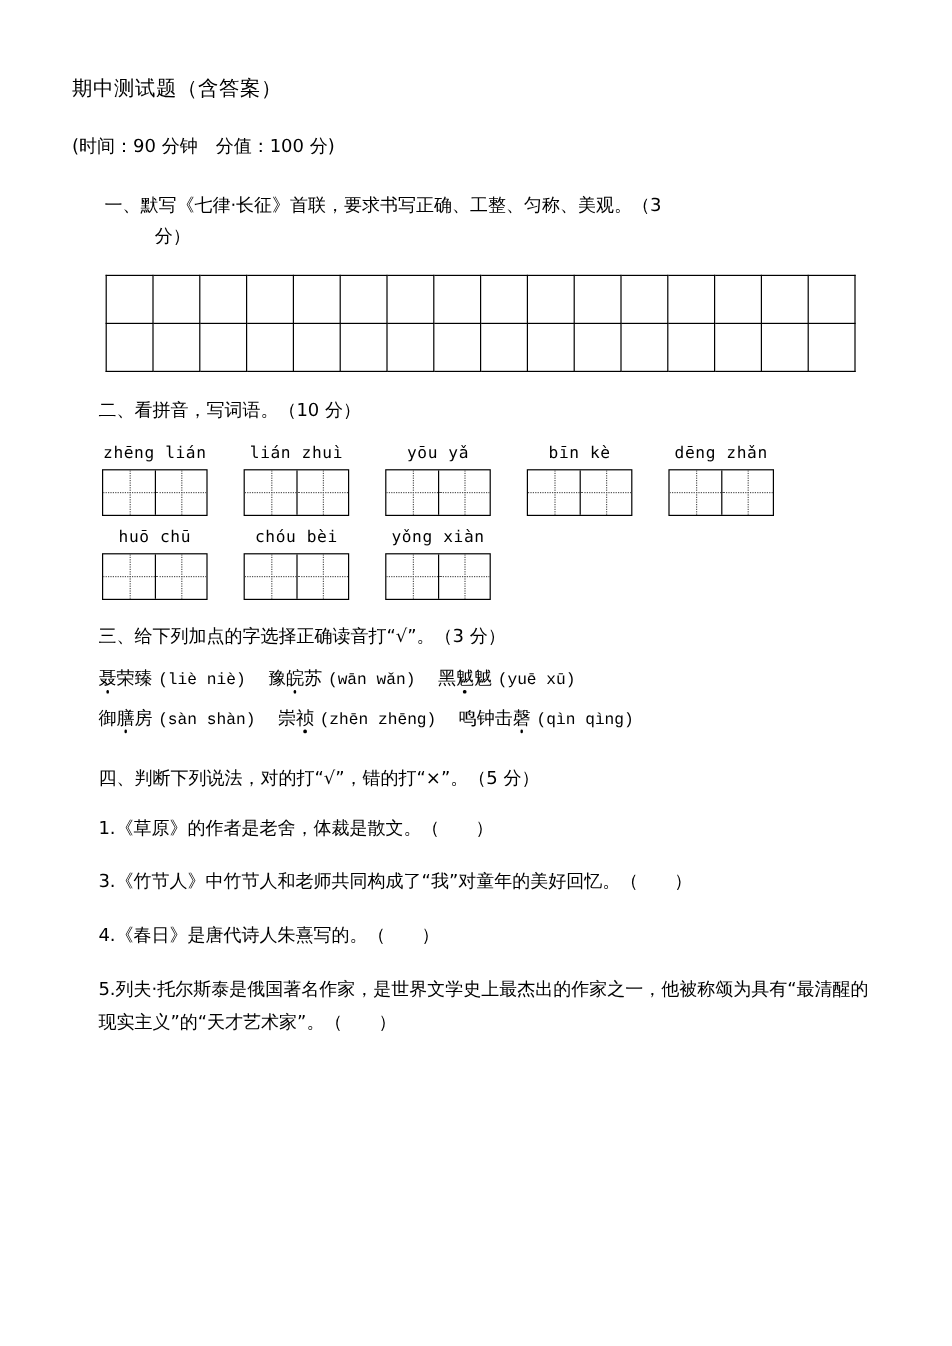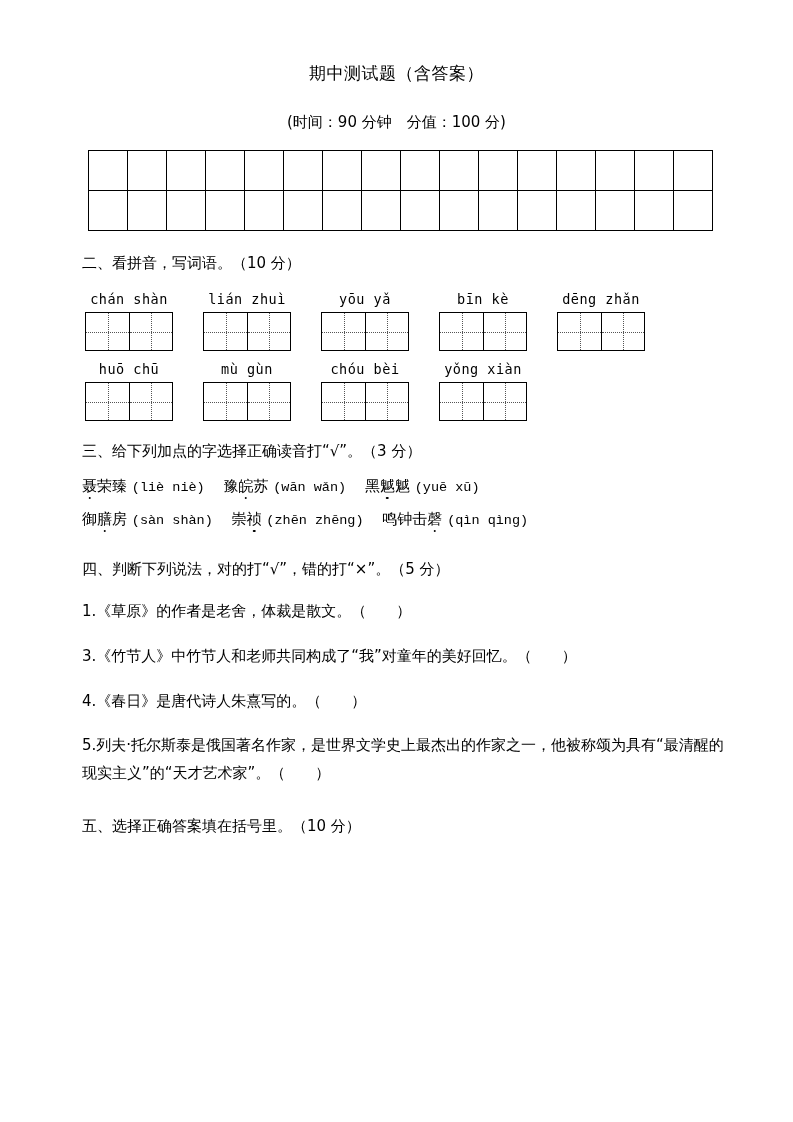"期中测试题（含答案）" .doc-title { text-align: center -> left }
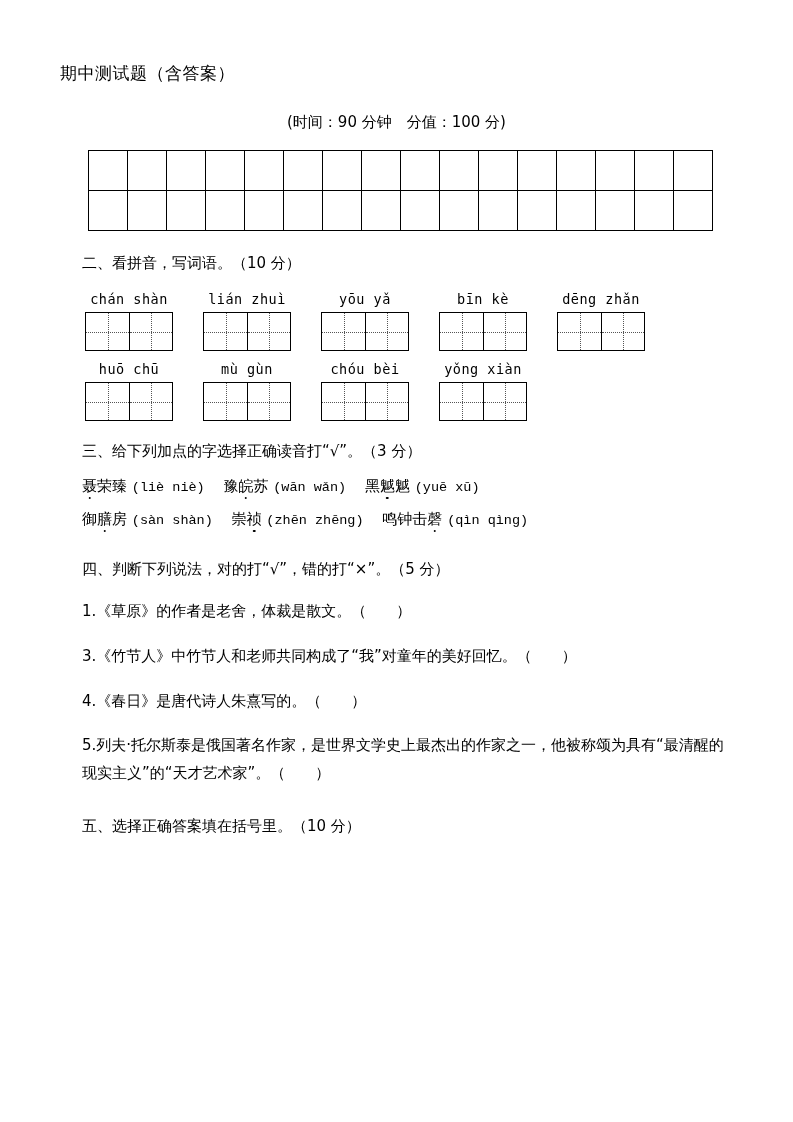"(时间：90 分钟 分值：100 分)" .doc-subtitle { text-align: center -> none }
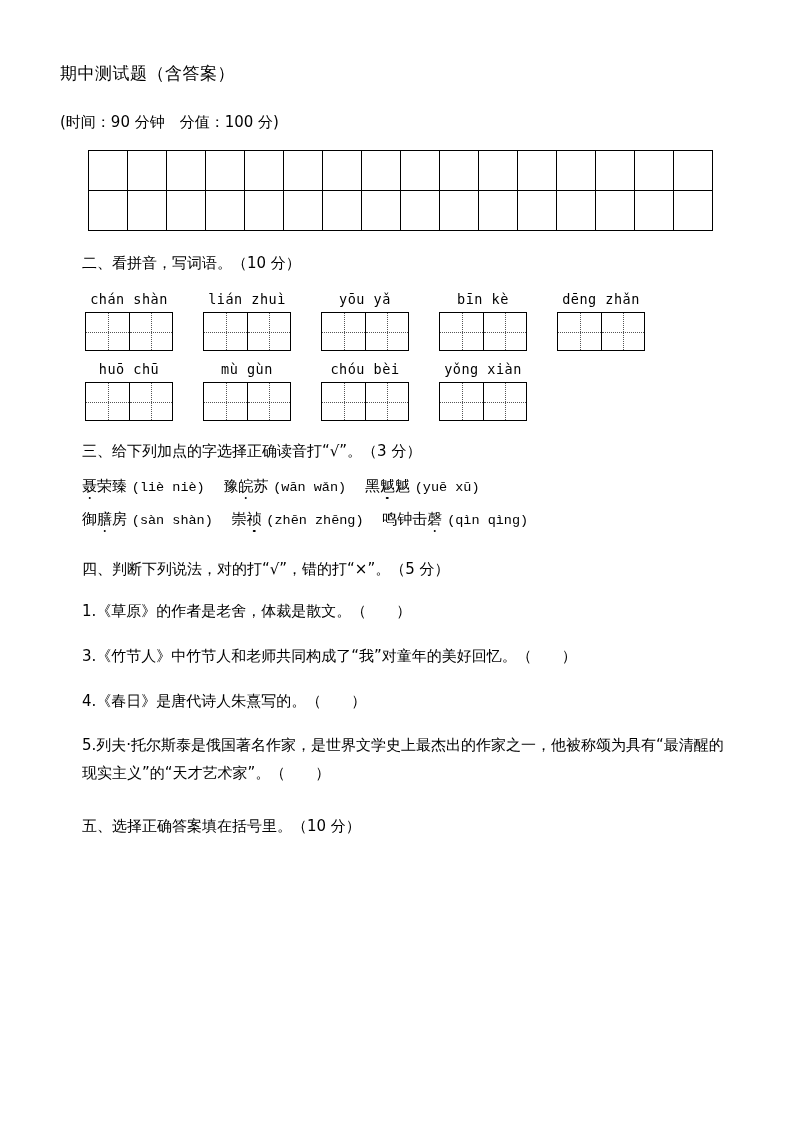"一、默写《七律·长征》首联，要求书写正确、工整、匀称、美观。（3" div.q-head { html: none -> <div> <span>一、</span><span>默写《七律·长征》首联，要求书写正确、工整、匀称、美观。（3</span> <span>分）</span> </div> }
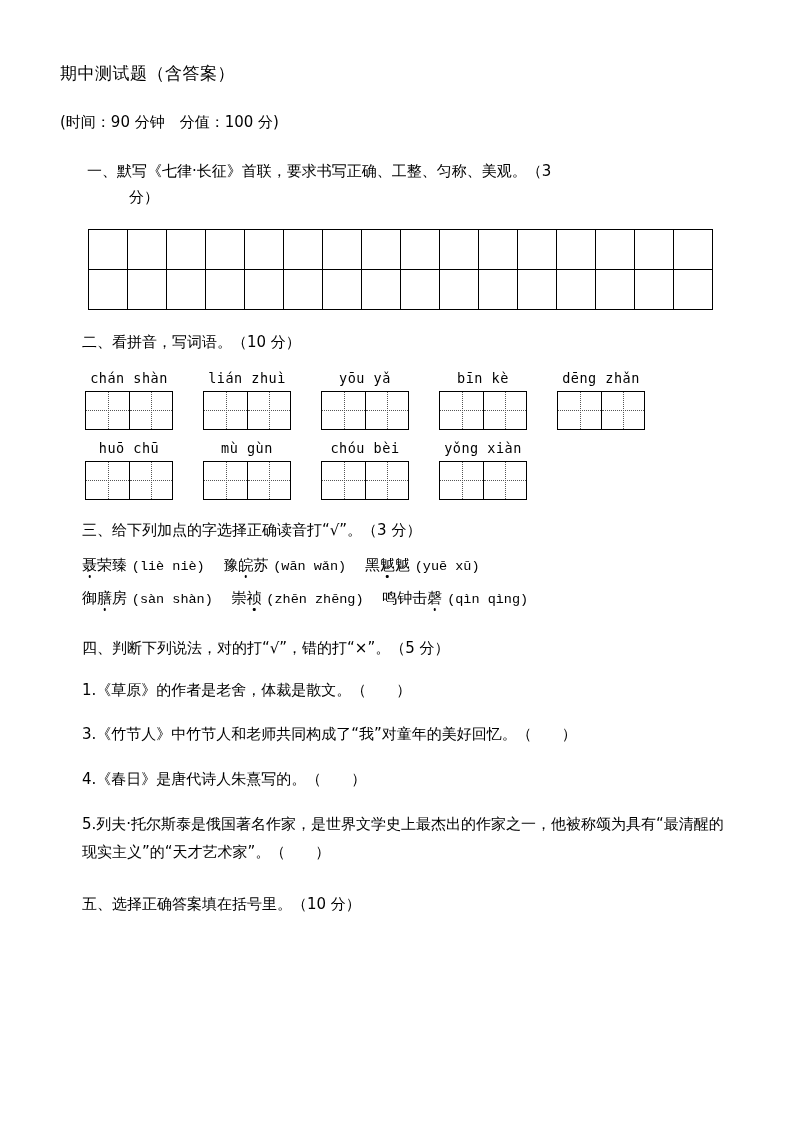"chán shàn" div.pinyin-text { text: chán shàn -> zhēng lián }
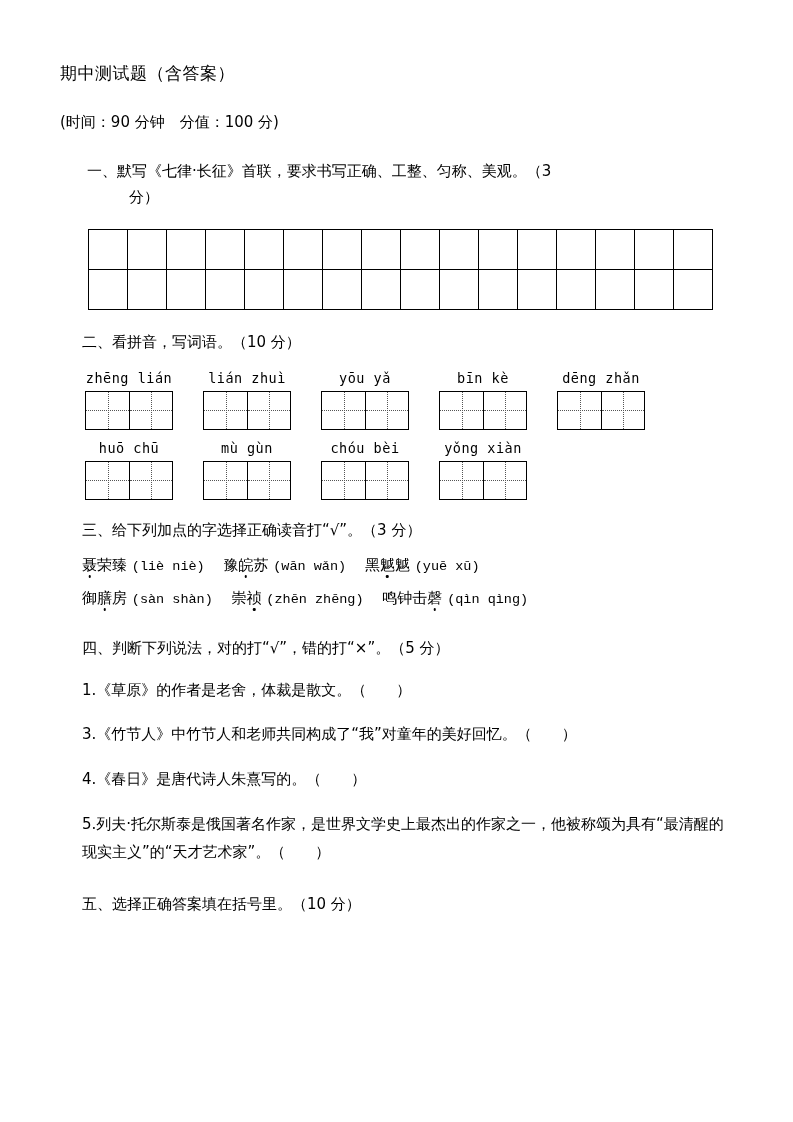"mù gùn" div.pinyin-item { html: <div> <div>mù gùn</div> <div> <div></div> <div></div> </div> </div> -> none }
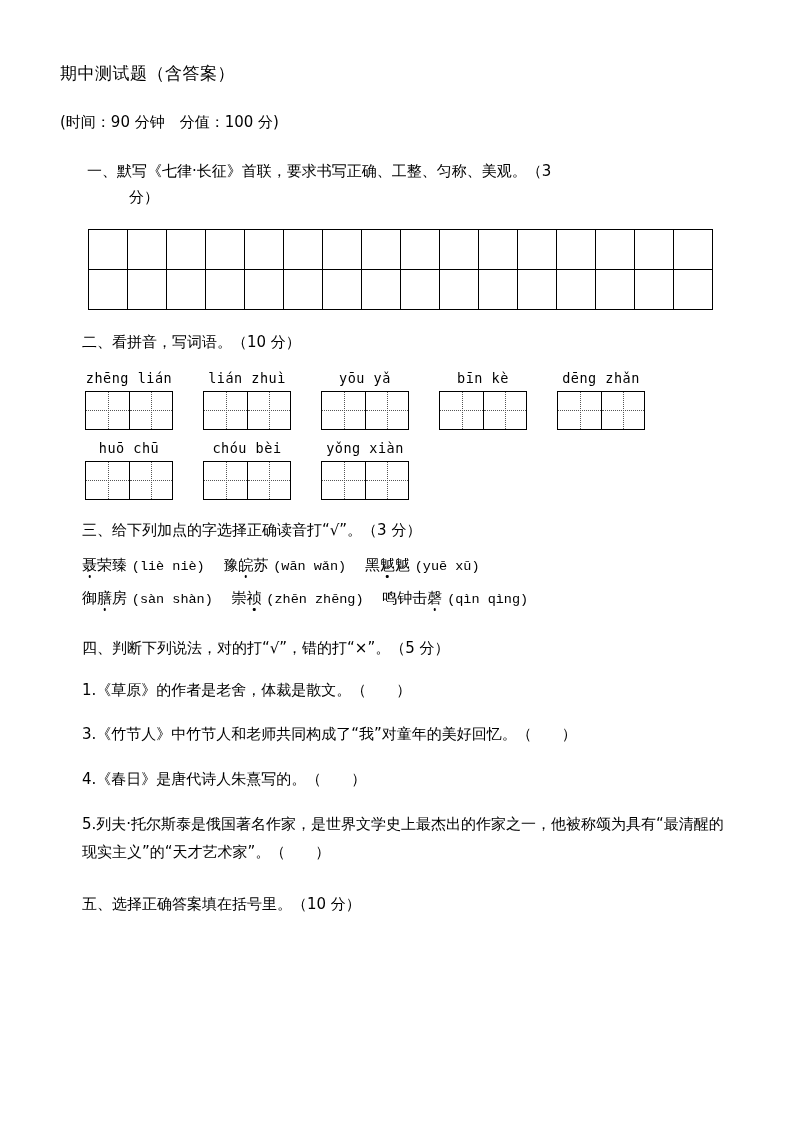"五、选择正确答案填在括号里。（10 分）" div.section-head { html: <div>五、选择正确答案填在括号里。（10 分）</div> -> none }
